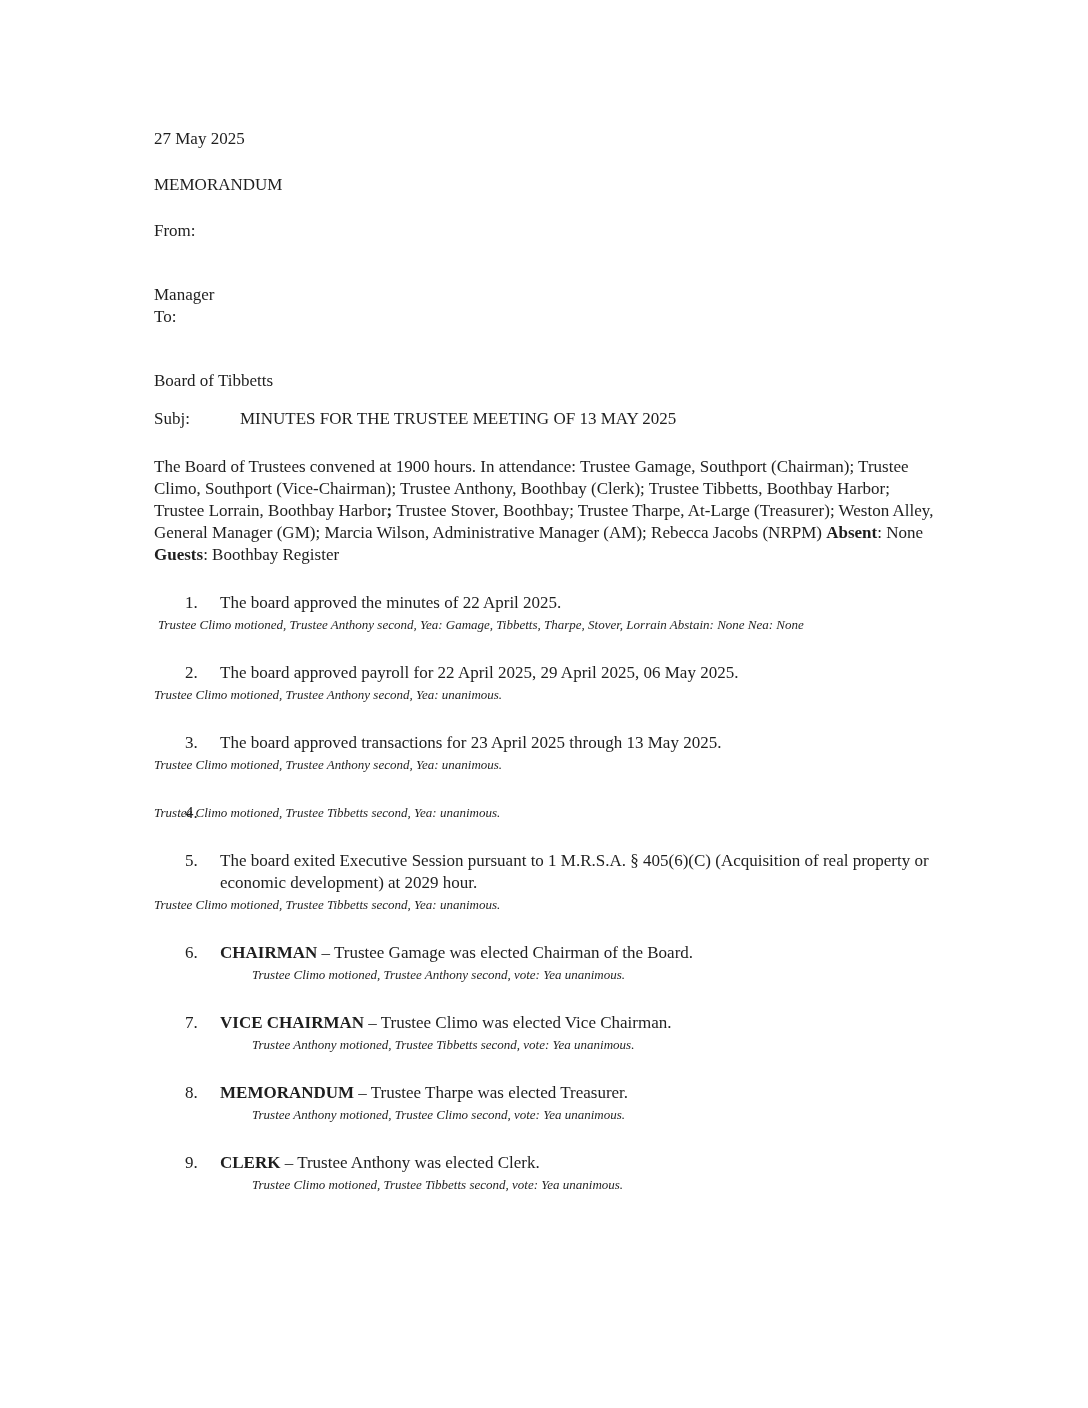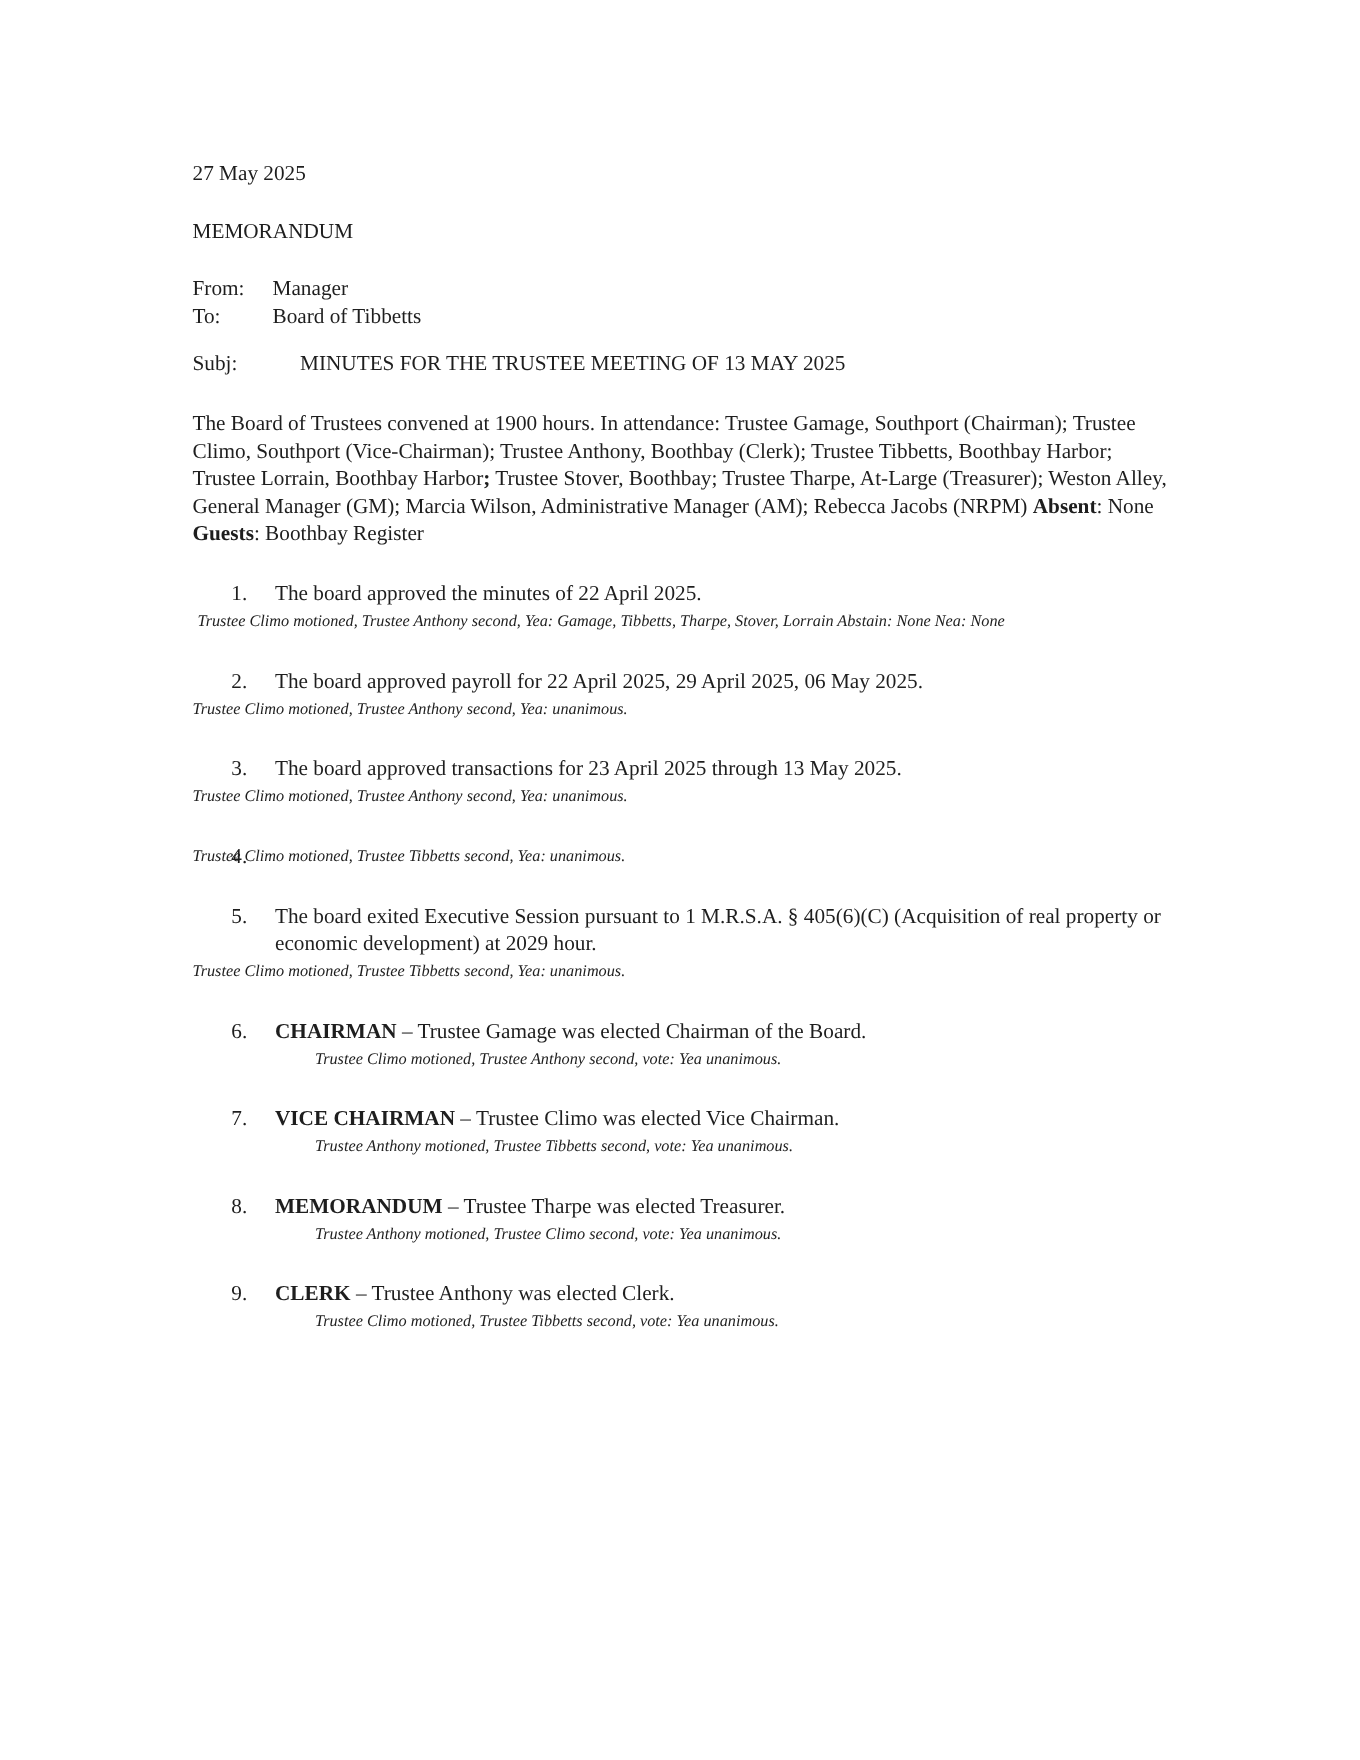"From:" .fromto-row { flex-direction: none -> column }
